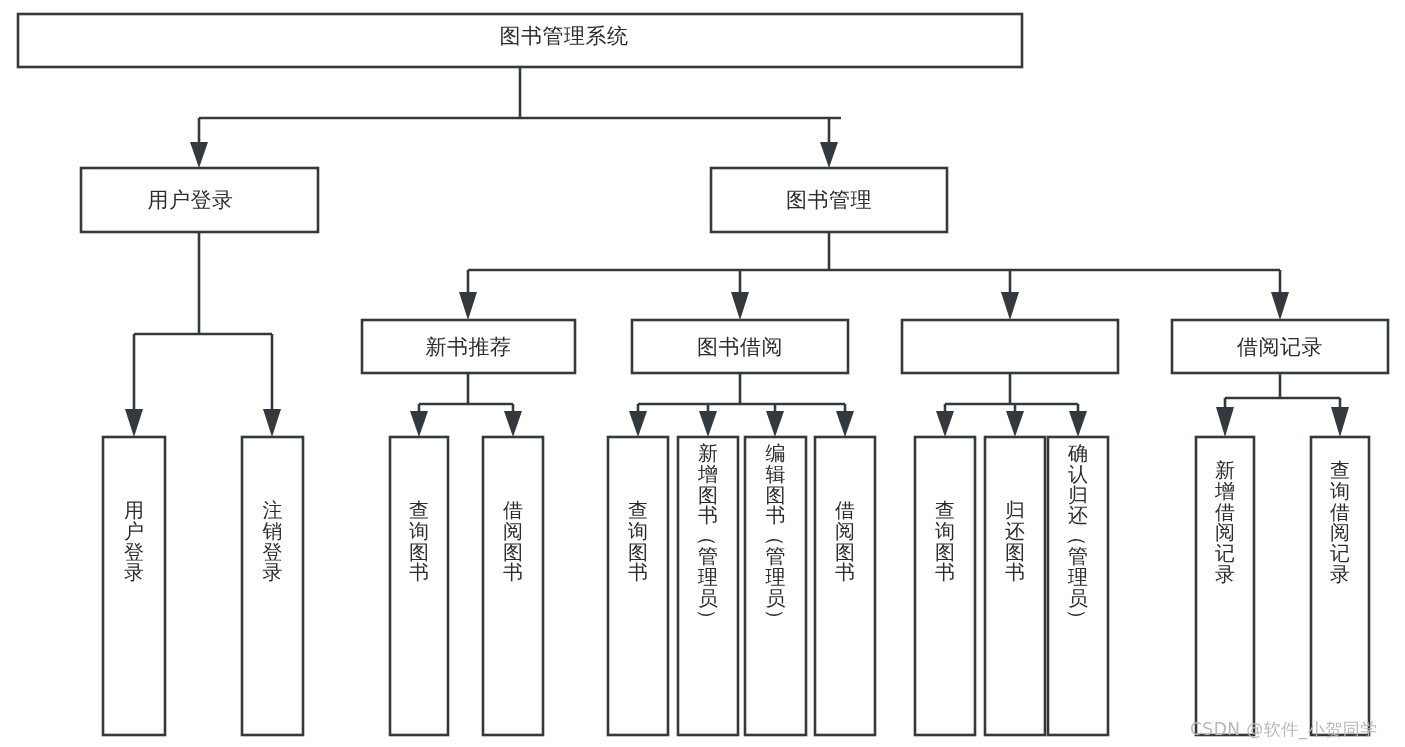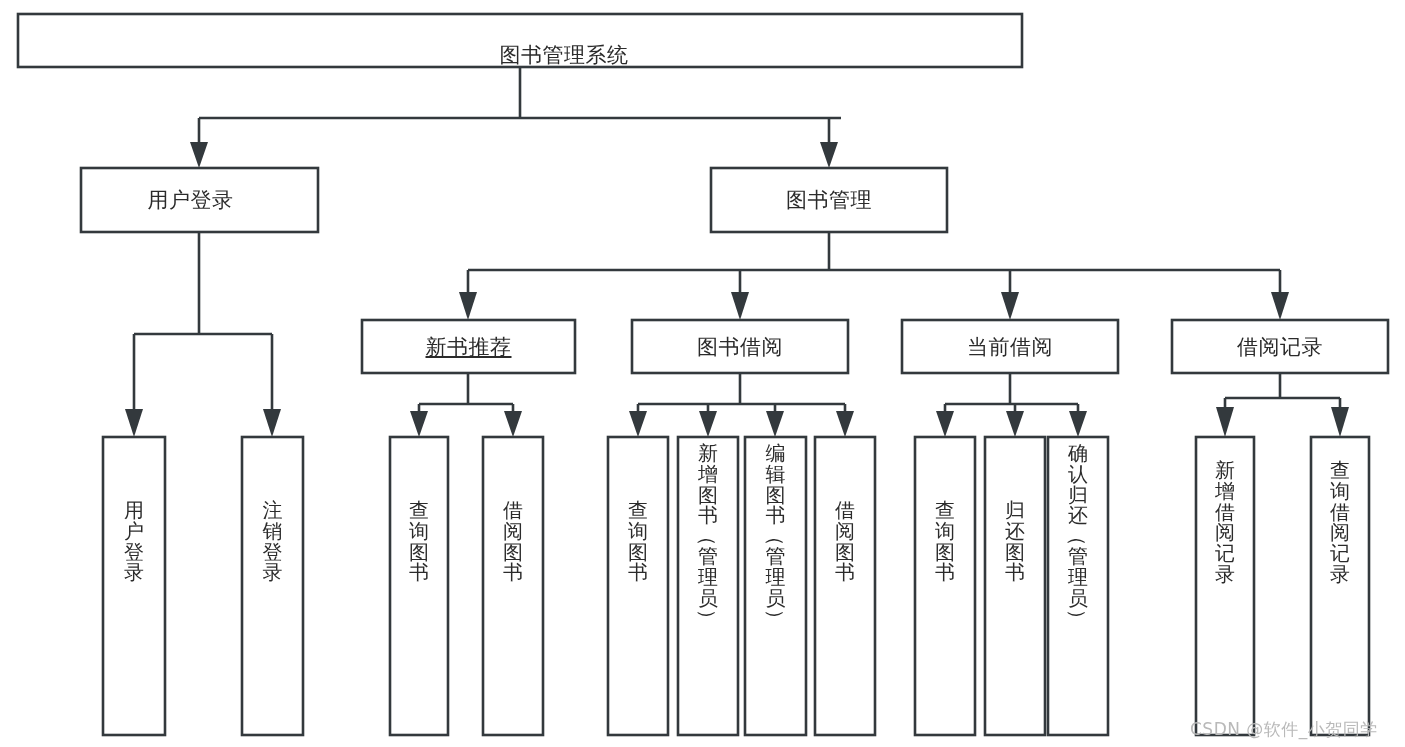"图书管理系统" div.node-label-h { top: 28px -> 9px }
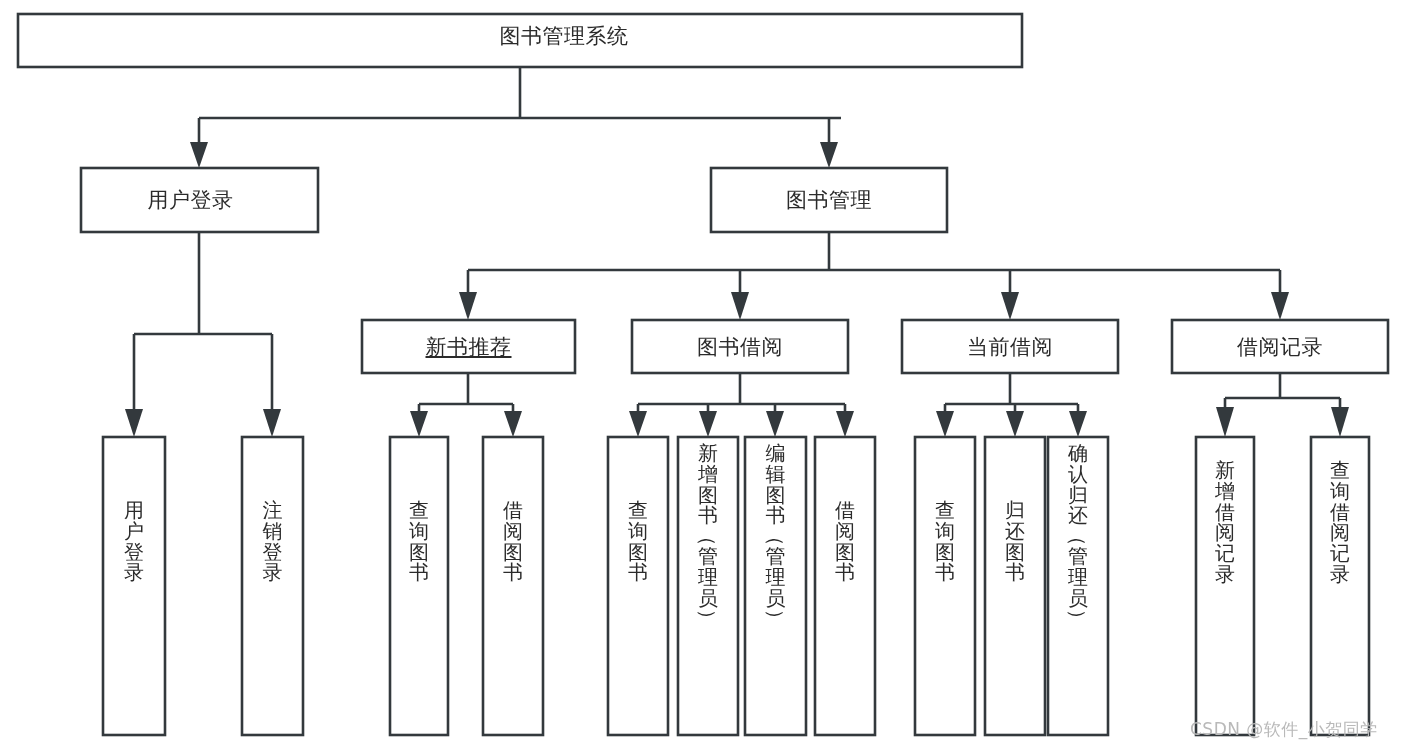"新书推荐" div.node-label-h { text-decoration: underline -> none }
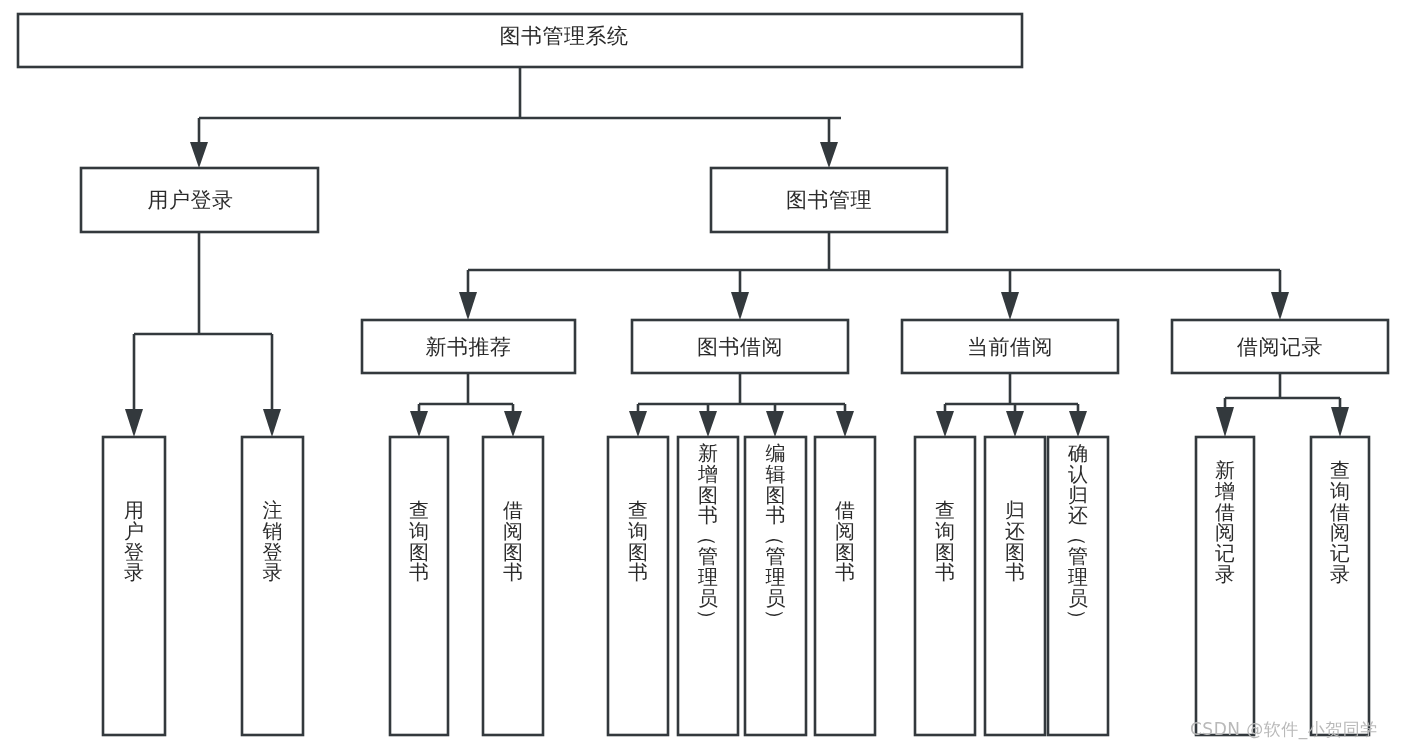"当前借阅" div.node-label-h { html: <div>当前借阅</div> -> none }
